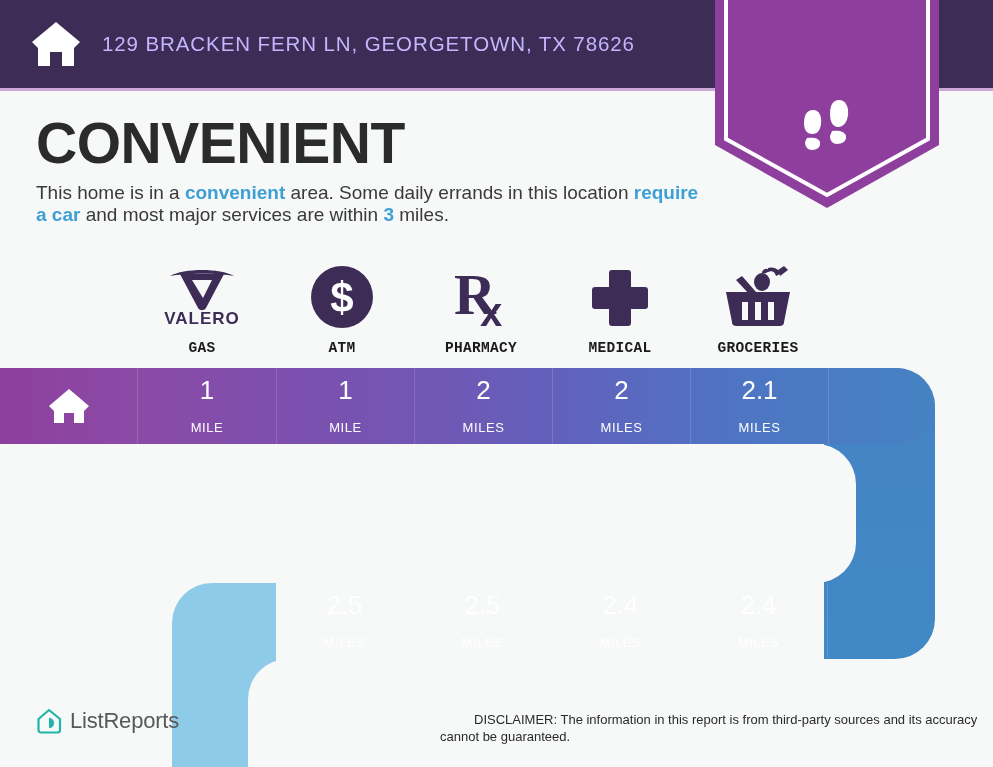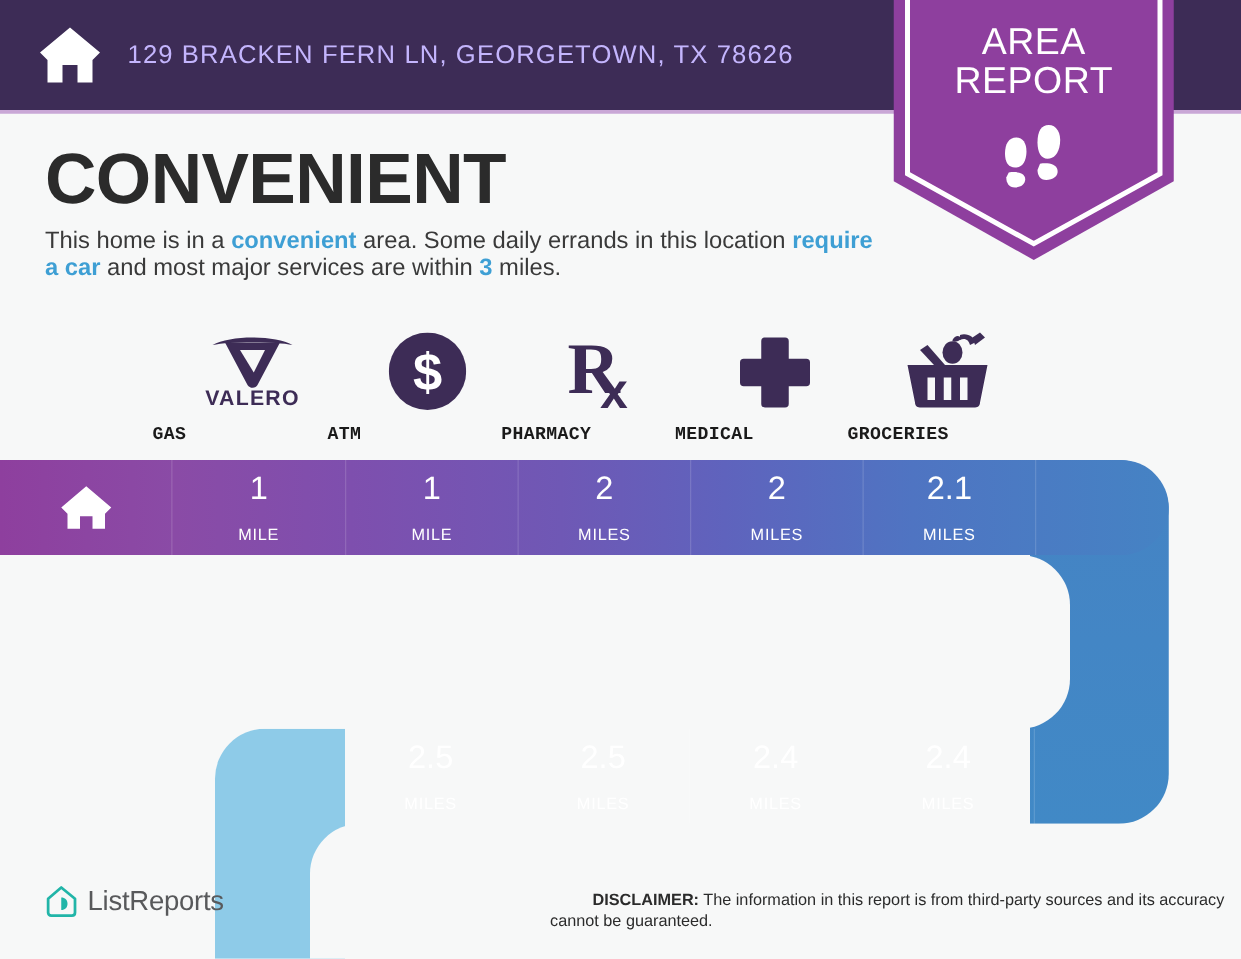"AREA" div.badge-text { html: <div> <div>AREA</div> <div>REPORT</div> </div> -> none }
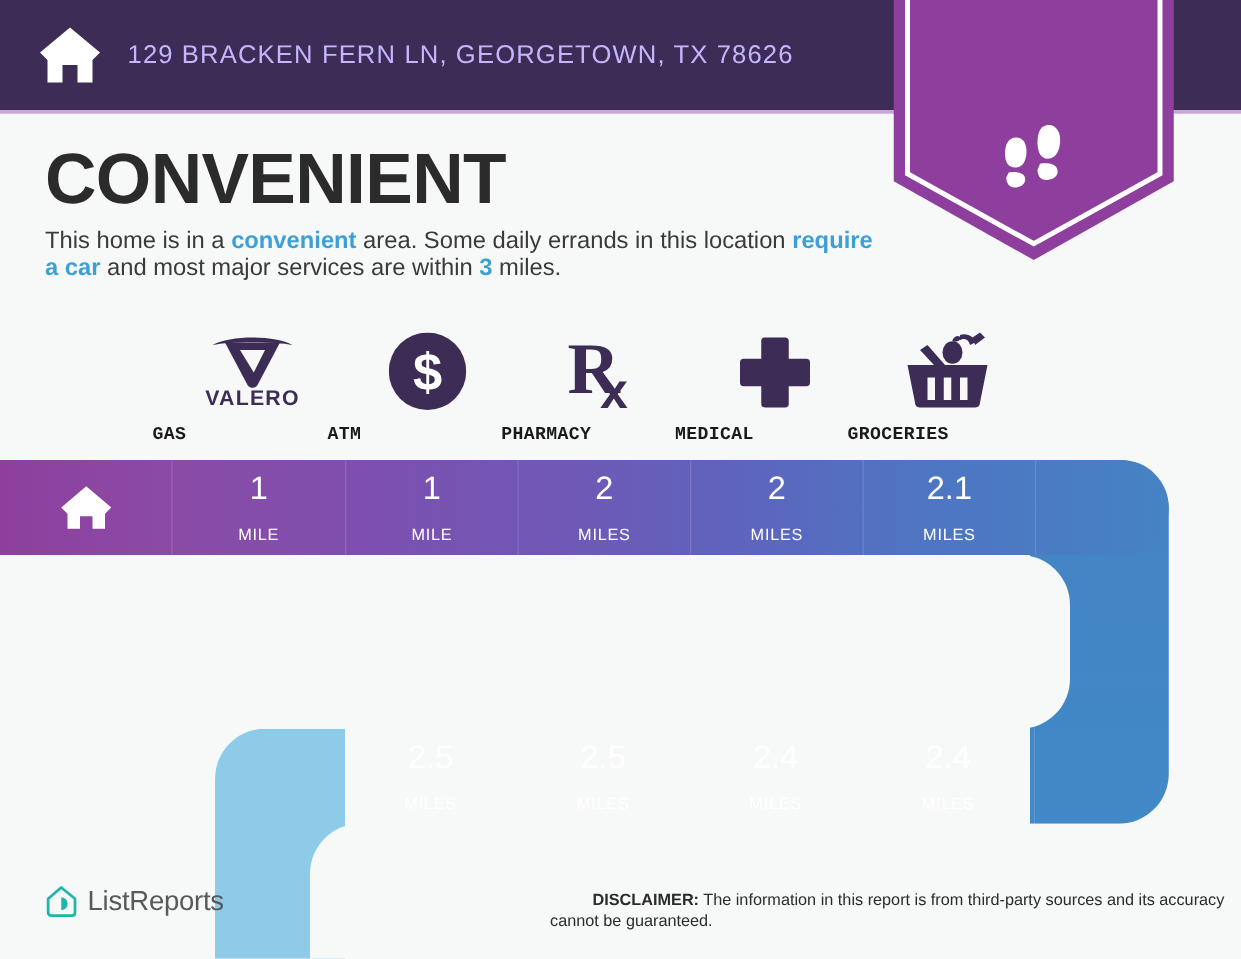"VALERO" .icon-cell { text-align: none -> center }
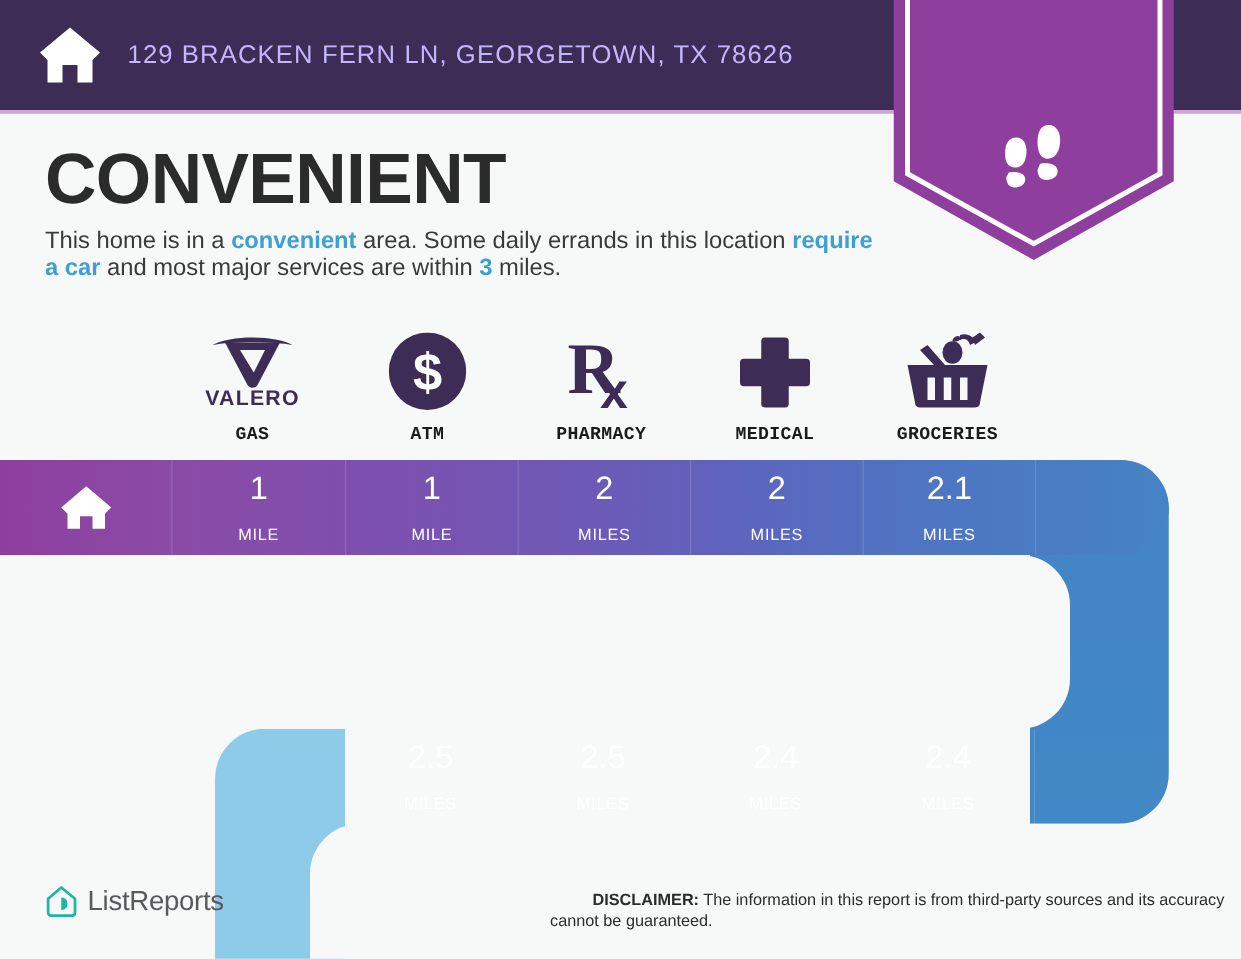"DISCLAIMER:" .disclaimer b { font-weight: bold -> normal }
